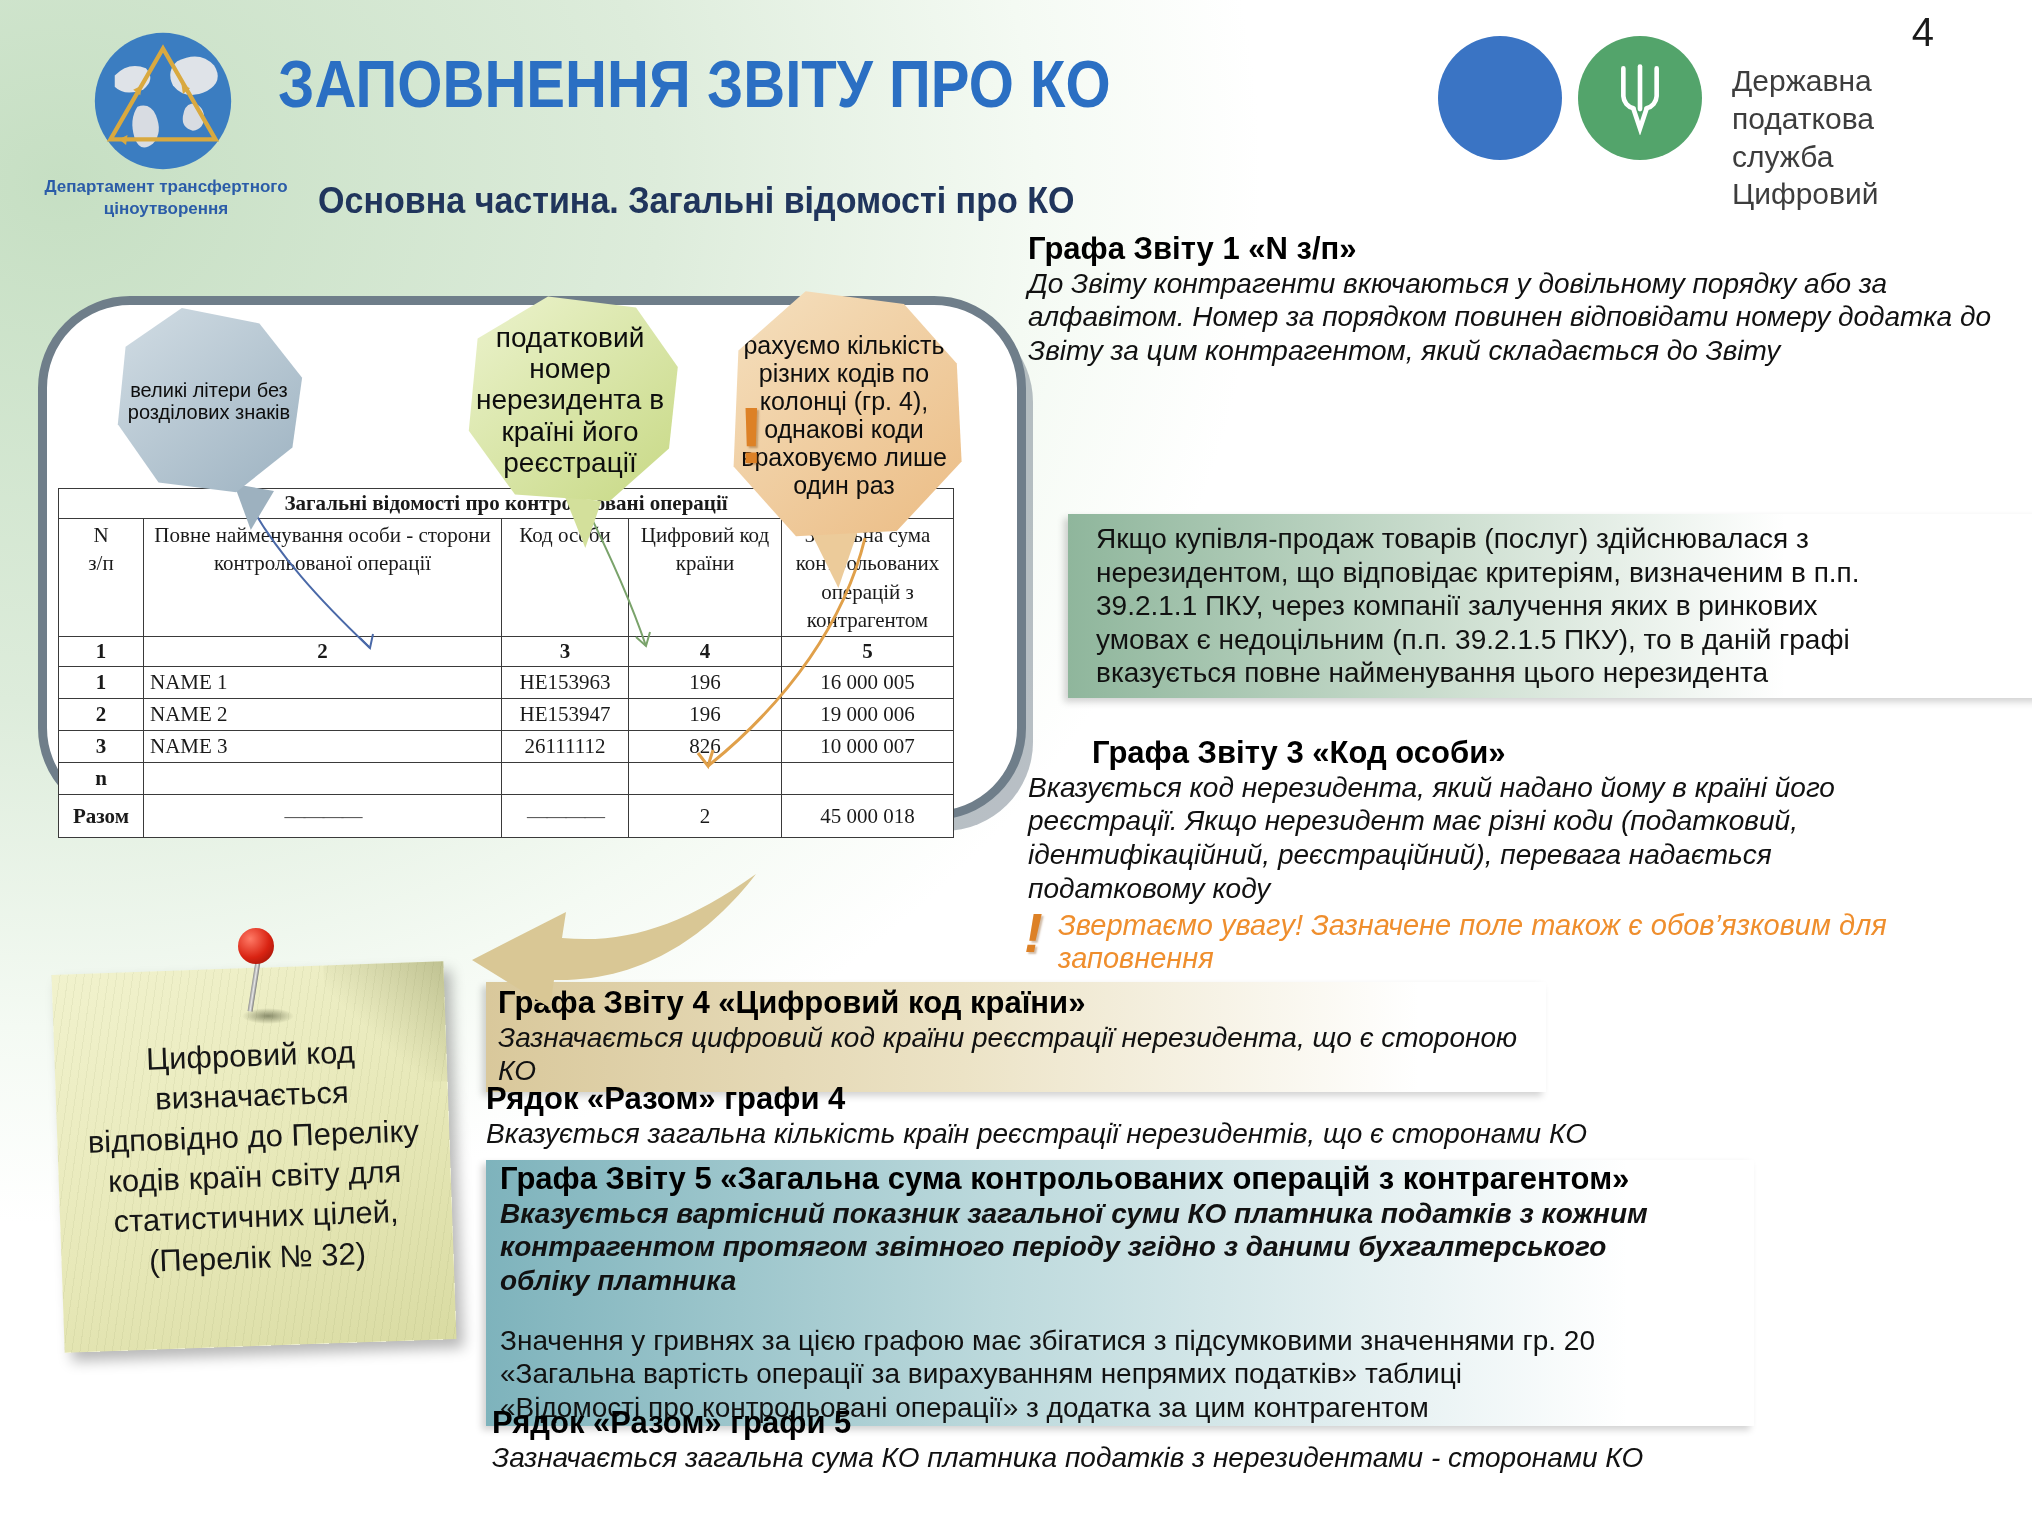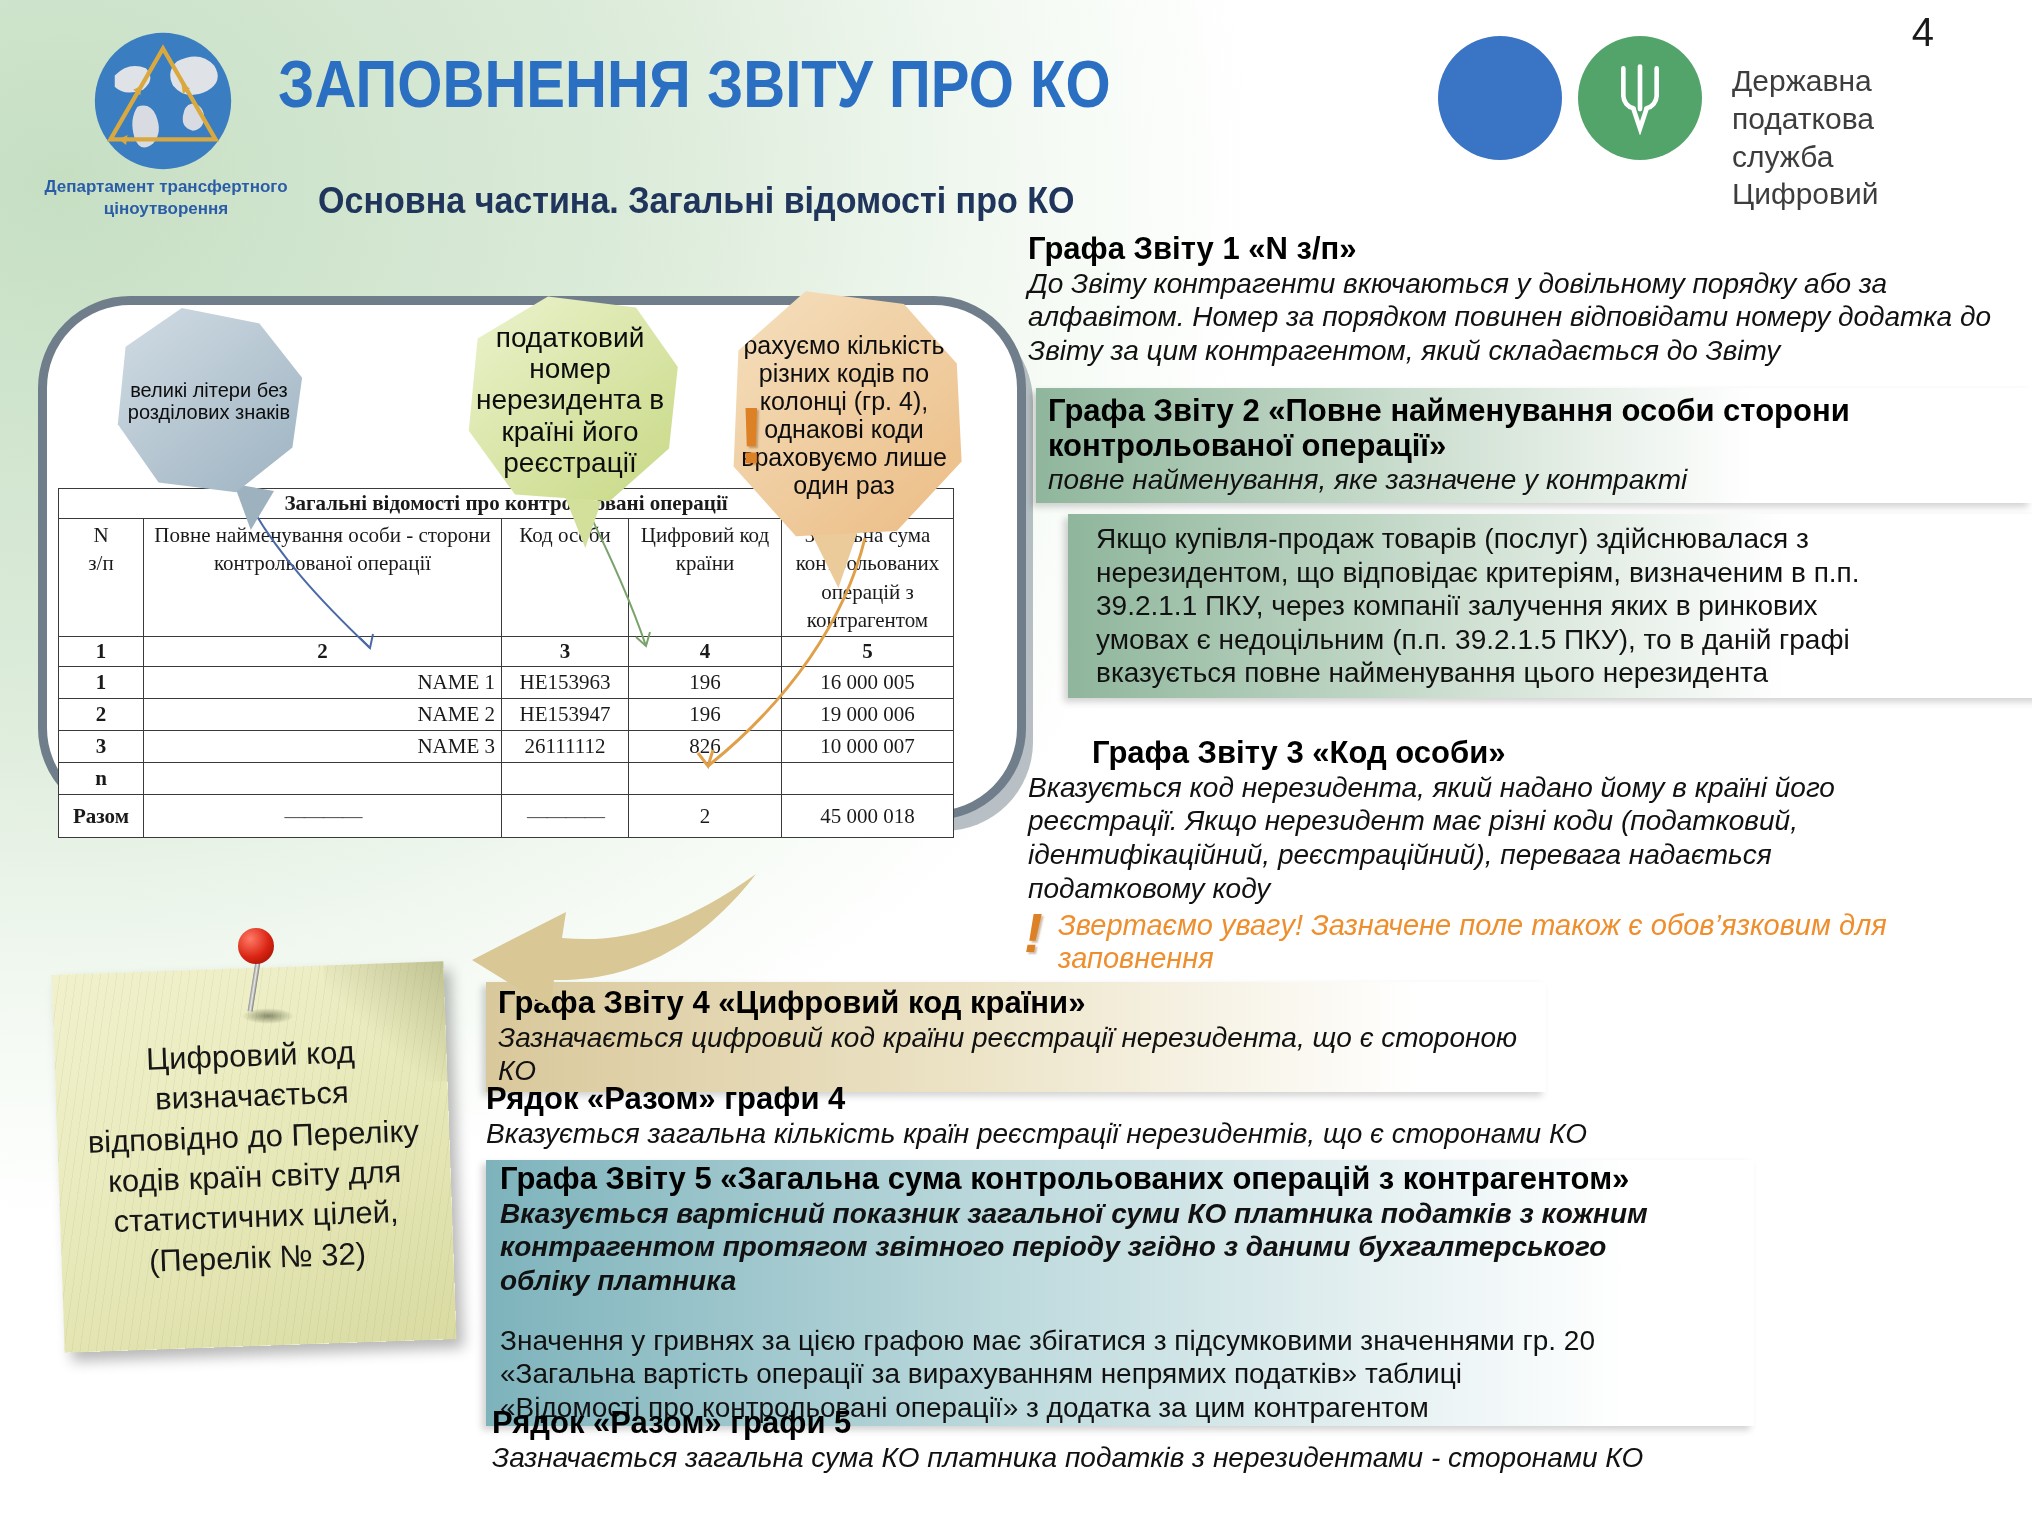"Графа Звіту 2 «Повне найменування" div.sec { html: <div> <div>Графа Звіту 2 «Повне найменування особи сторони контрольованої операції»</div> <div>повне найменування, яке зазначене у контракті</div> </div> -> none }
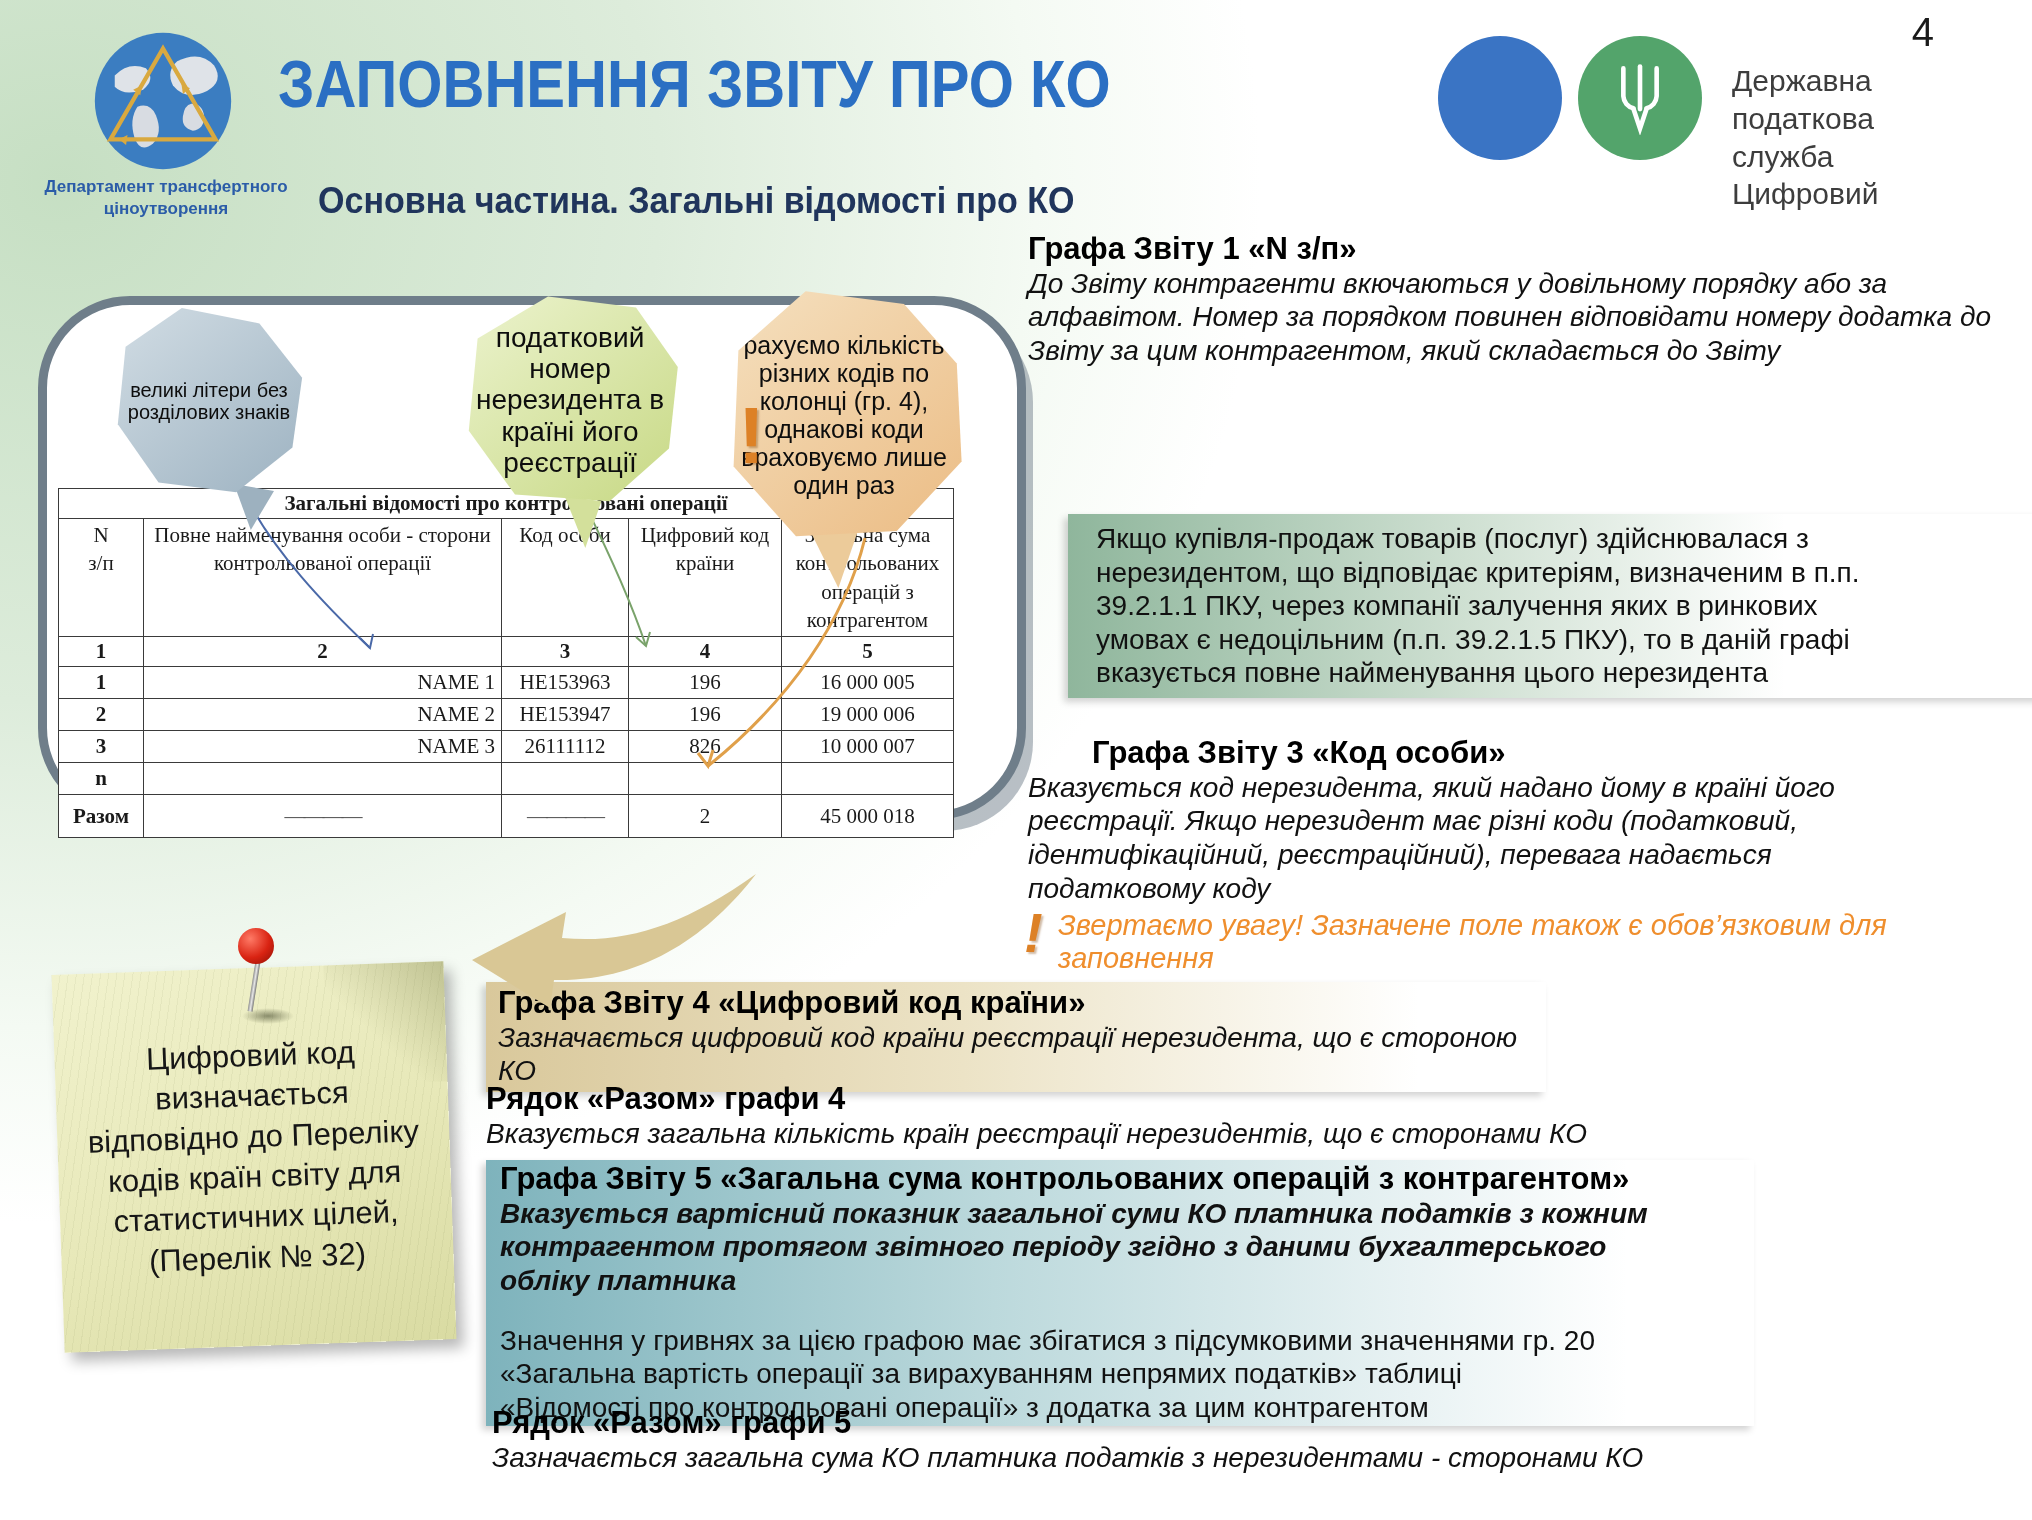"NAME 1" .drow td.namecell { text-align: right -> left }
